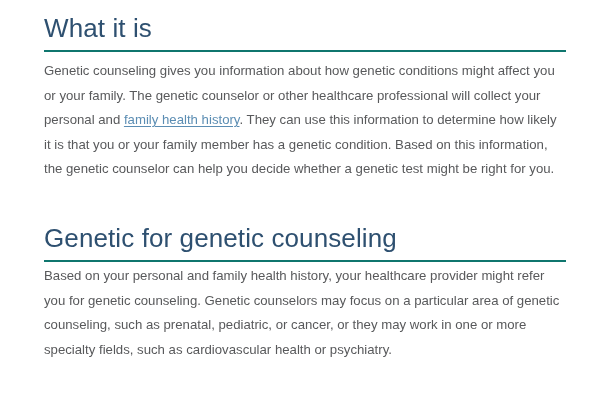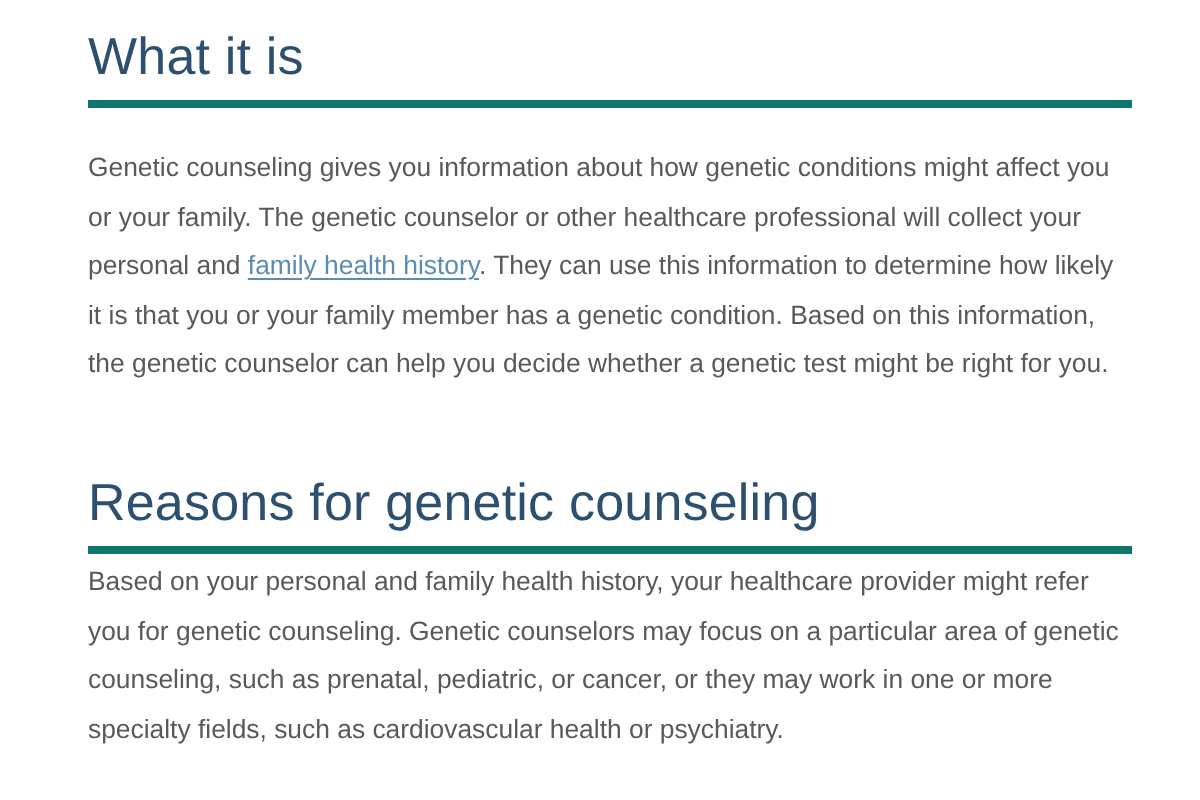"What it is" .heading-block { border-bottom: 4px solid #0f766e -> 2px solid #0f766e }
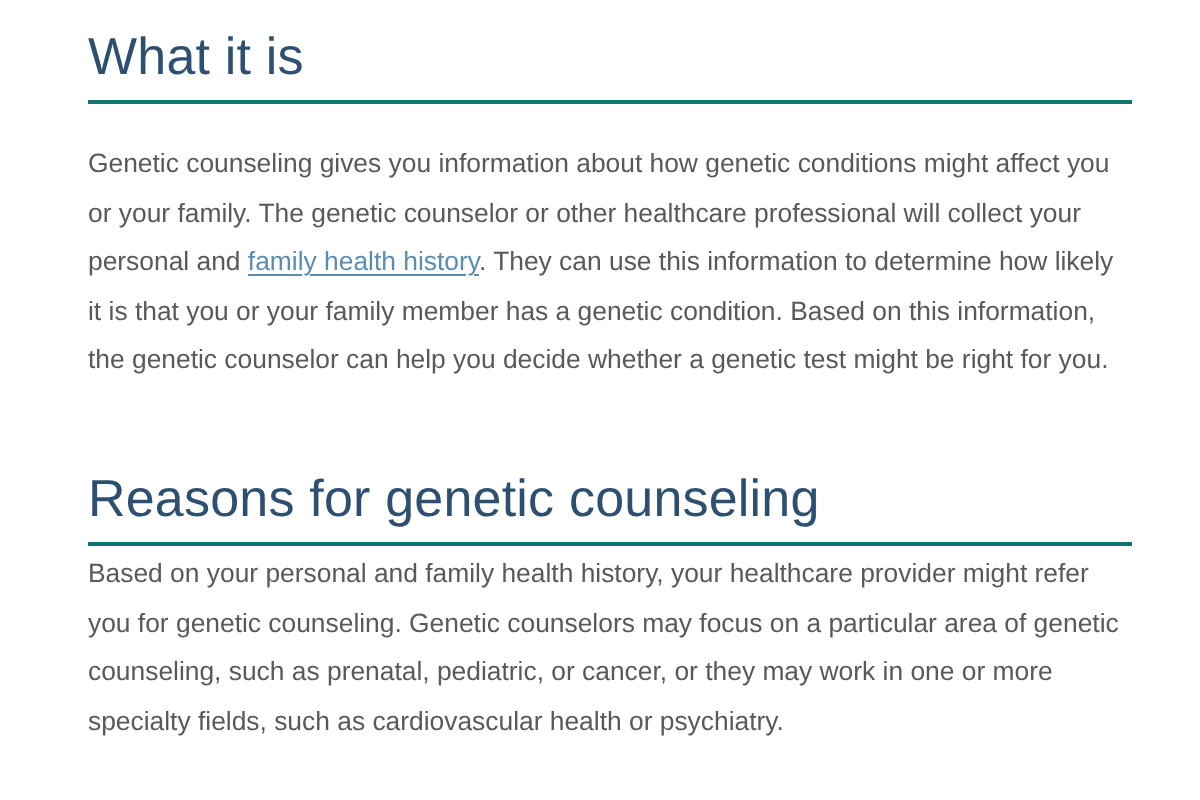"Genetic counseling gives you information" #para-1 { margin-top: 18px -> 7px }
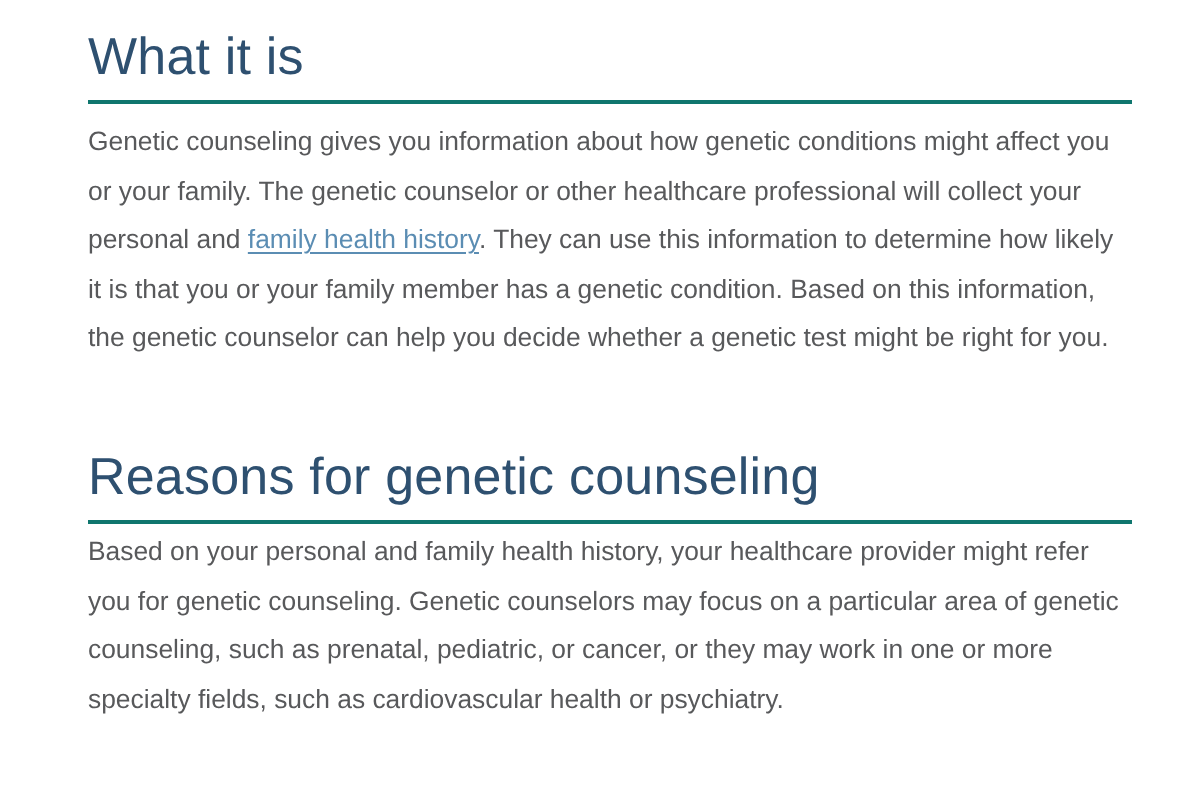"Reasons for genetic counseling" h2.section-heading { text: Reasons -> Genetic }
